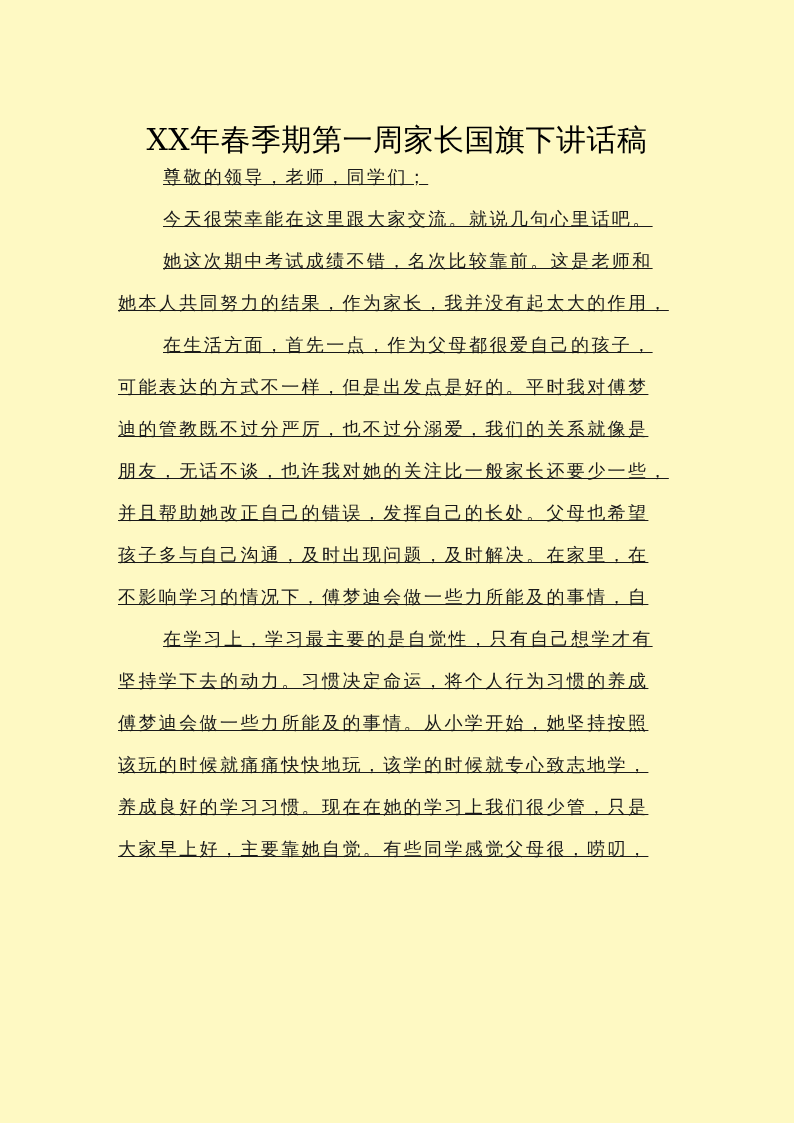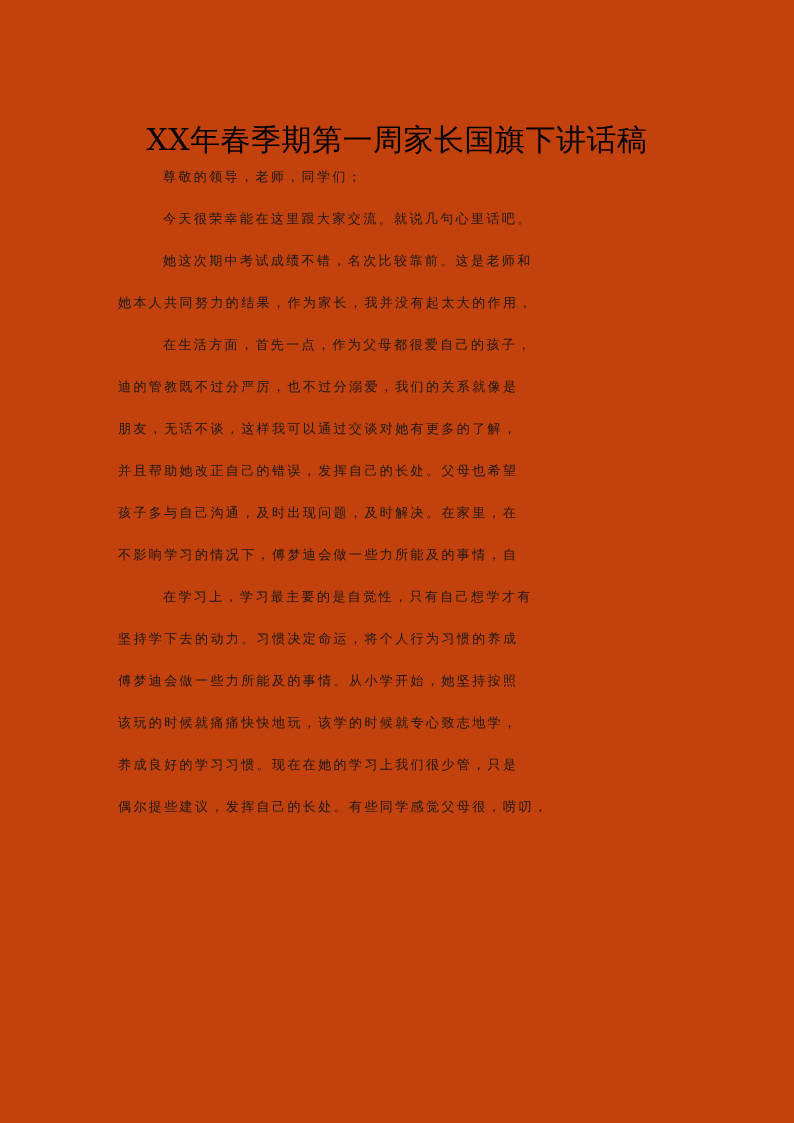"XX年春季期第一周家长国旗下讲话稿" .page { background: #c2410c -> #fef9c3 }
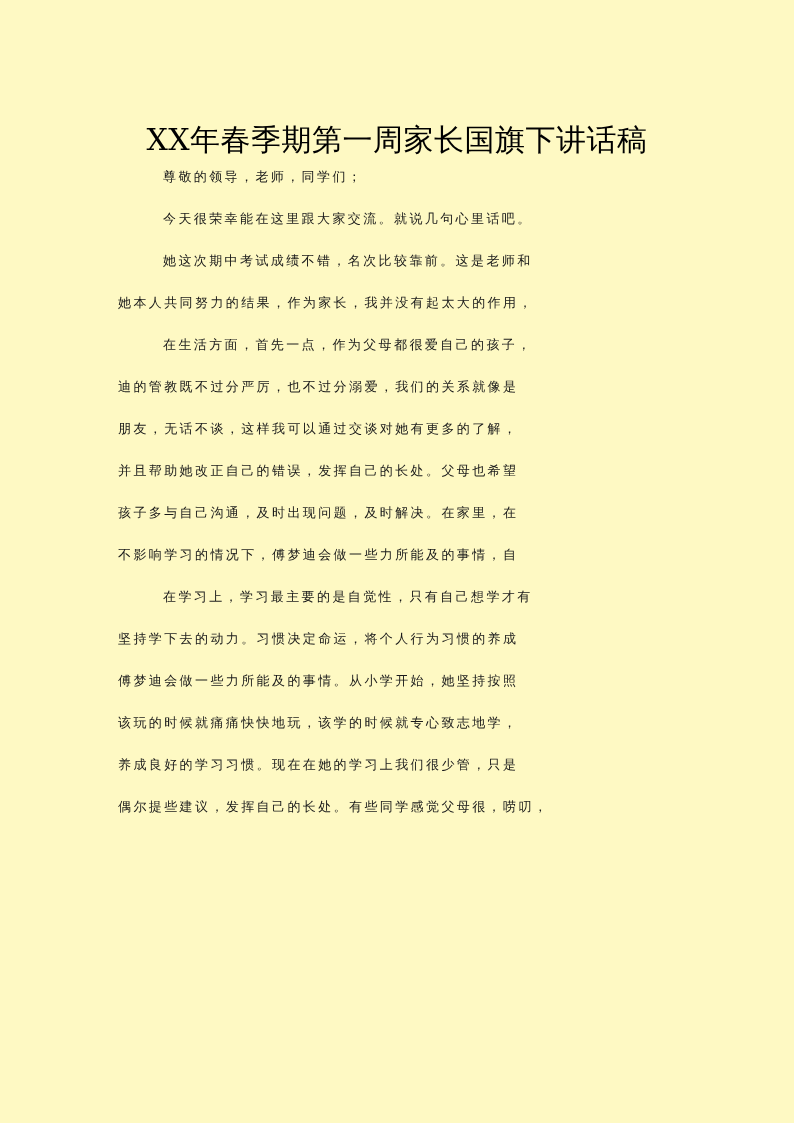"尊敬的领导，老师，同学们；" .line { font-size: 13px -> 18px; text-decoration: none -> underline }
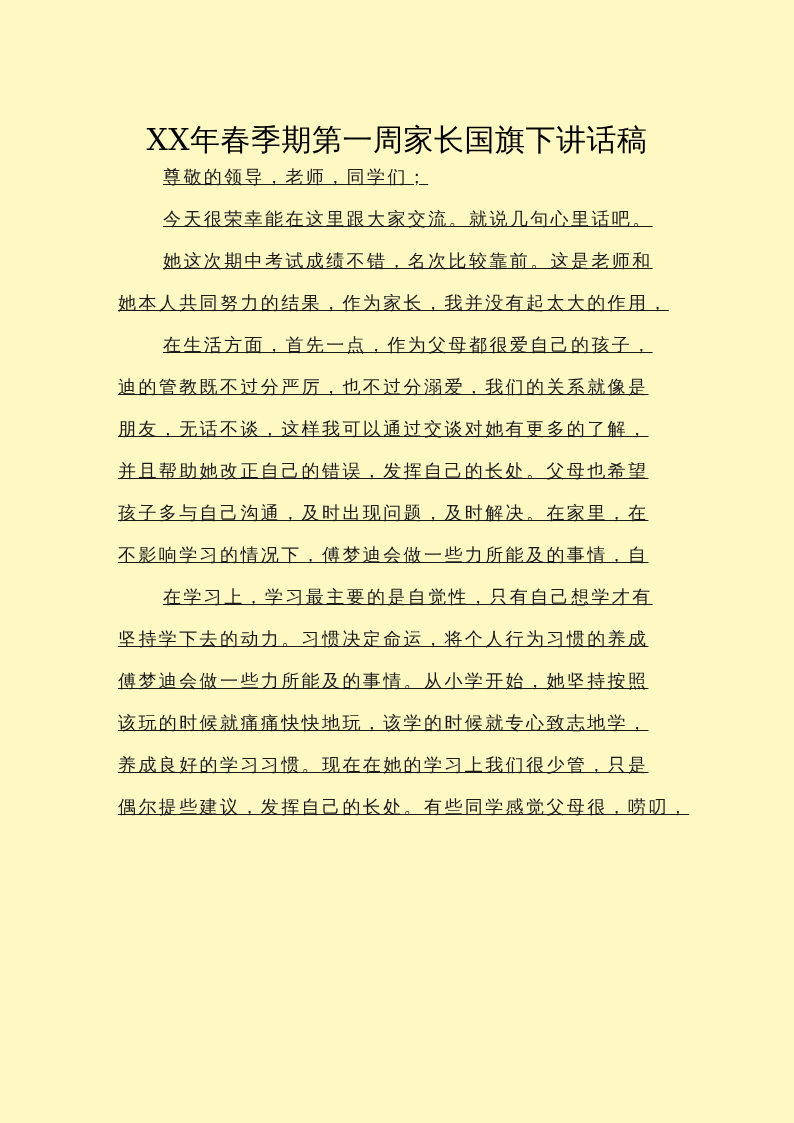"可能表达的方式不一样，但是出发点是好的。平时我对傅梦" div.line { html: none -> <div>可能表达的方式不一样，但是出发点是好的。平时我对傅梦</div> }
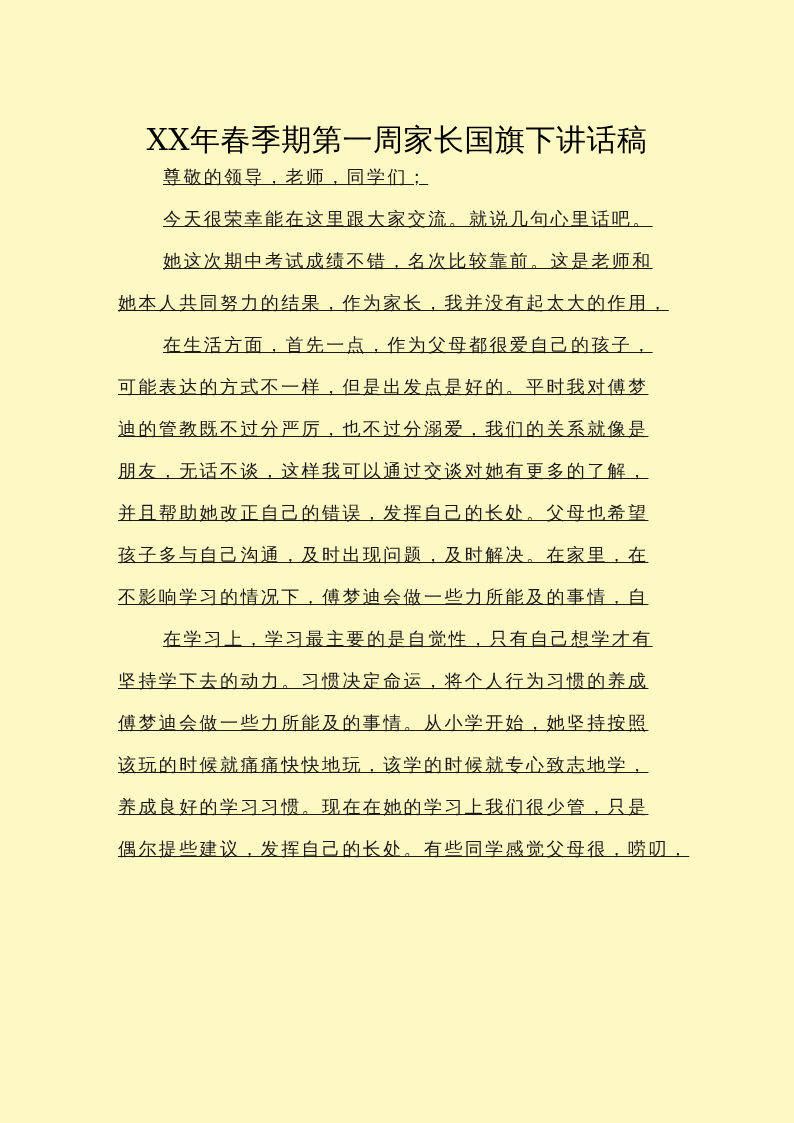"朋友，无话不谈，这样我可以通过交谈对她有更多的了解，" div.line { text: 这样我可以通过交谈对她有更多的了解 -> 也许我对她的关注比一般家长还要少一些 }
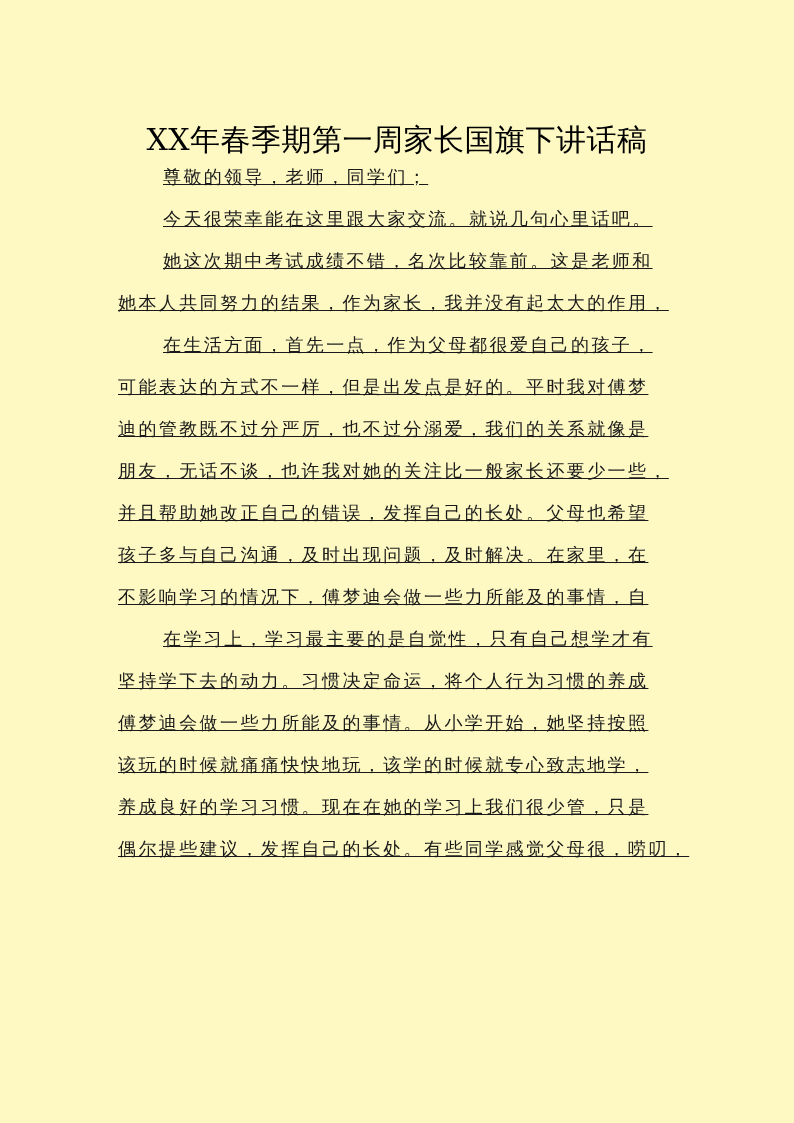"偶尔提些建议，发挥自己的长处。有些同学感觉父母很，唠叨，" div.line { text: 偶尔提些建议，发挥自己的长处 -> 大家早上好，主要靠她自觉 }
